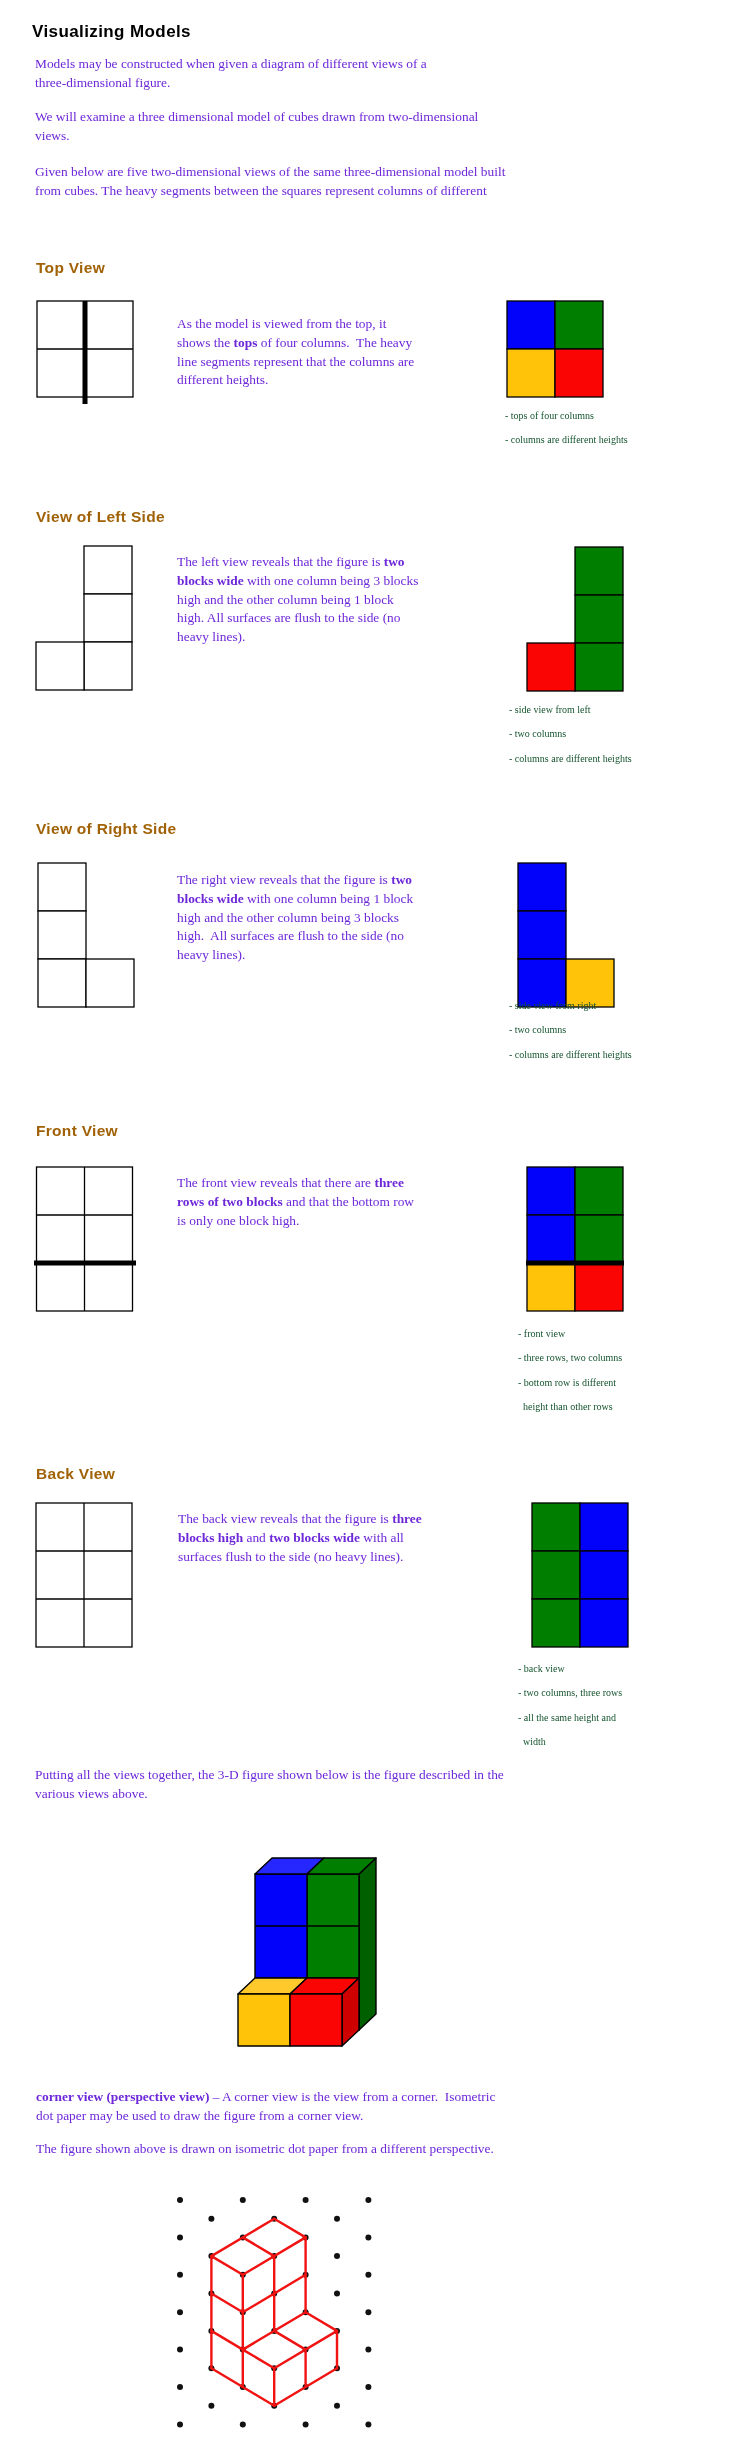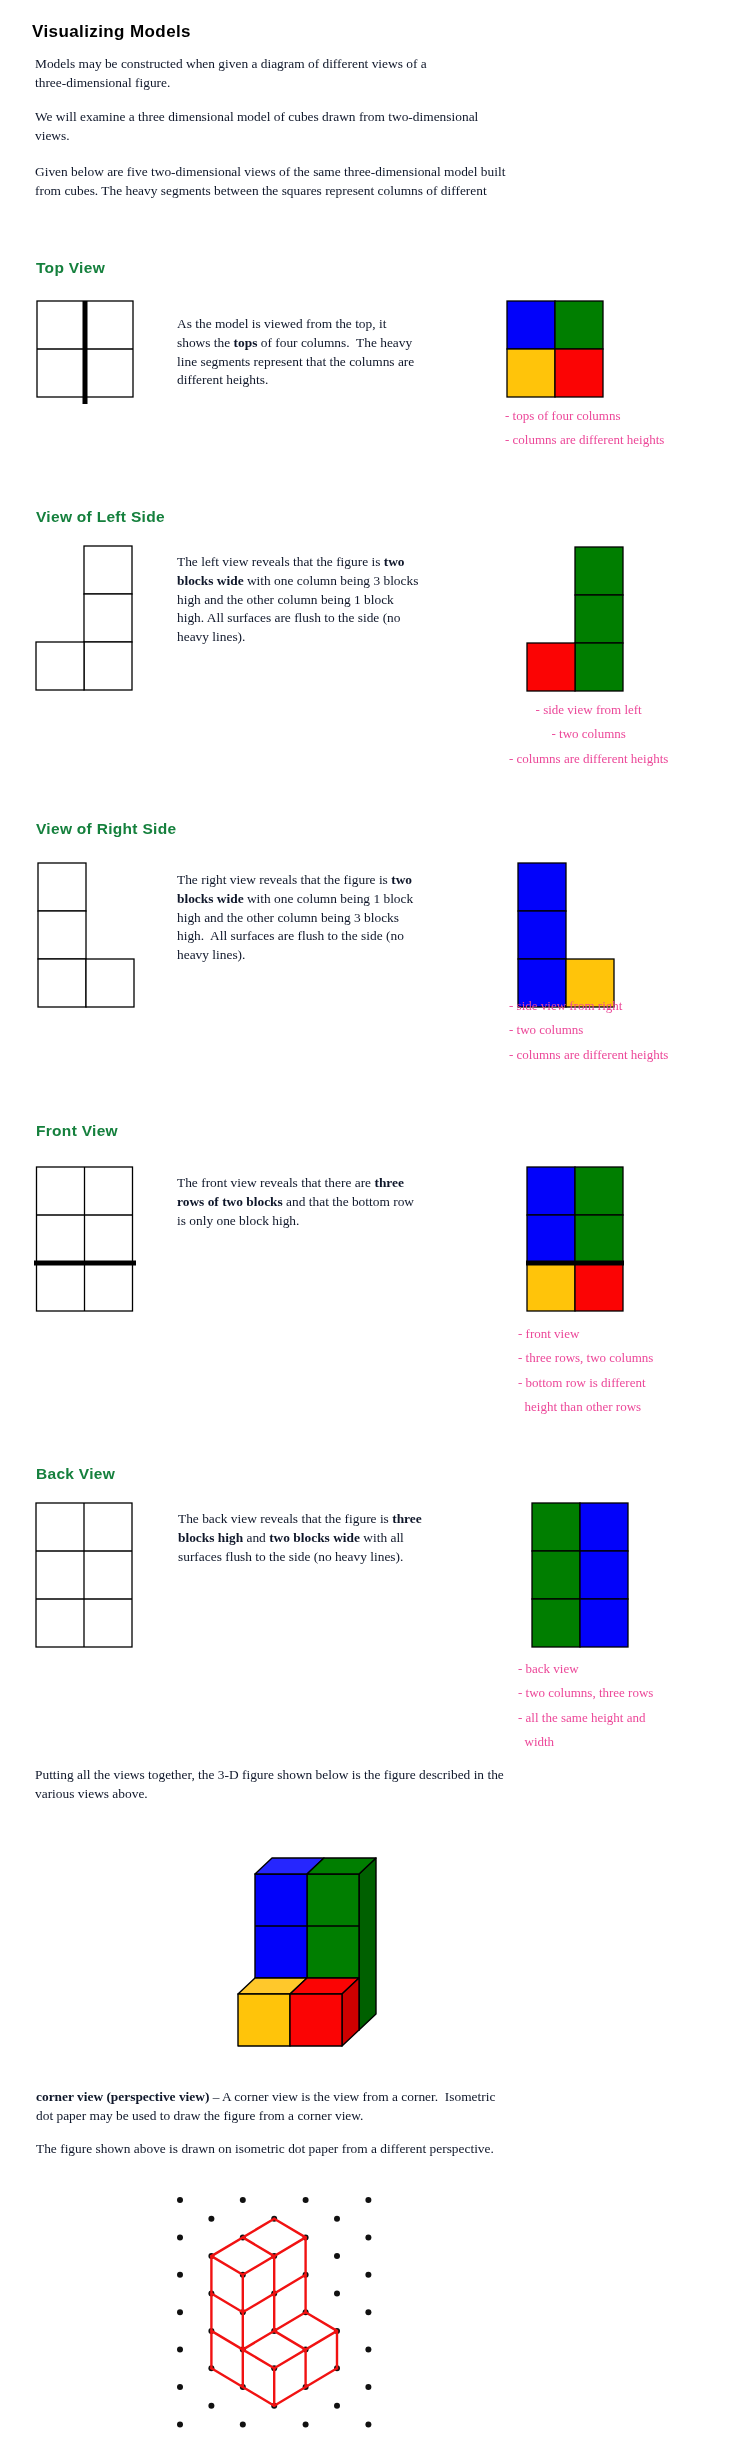"Models may be constructed when" .txt { color: #0f172a -> #6d28d9 }
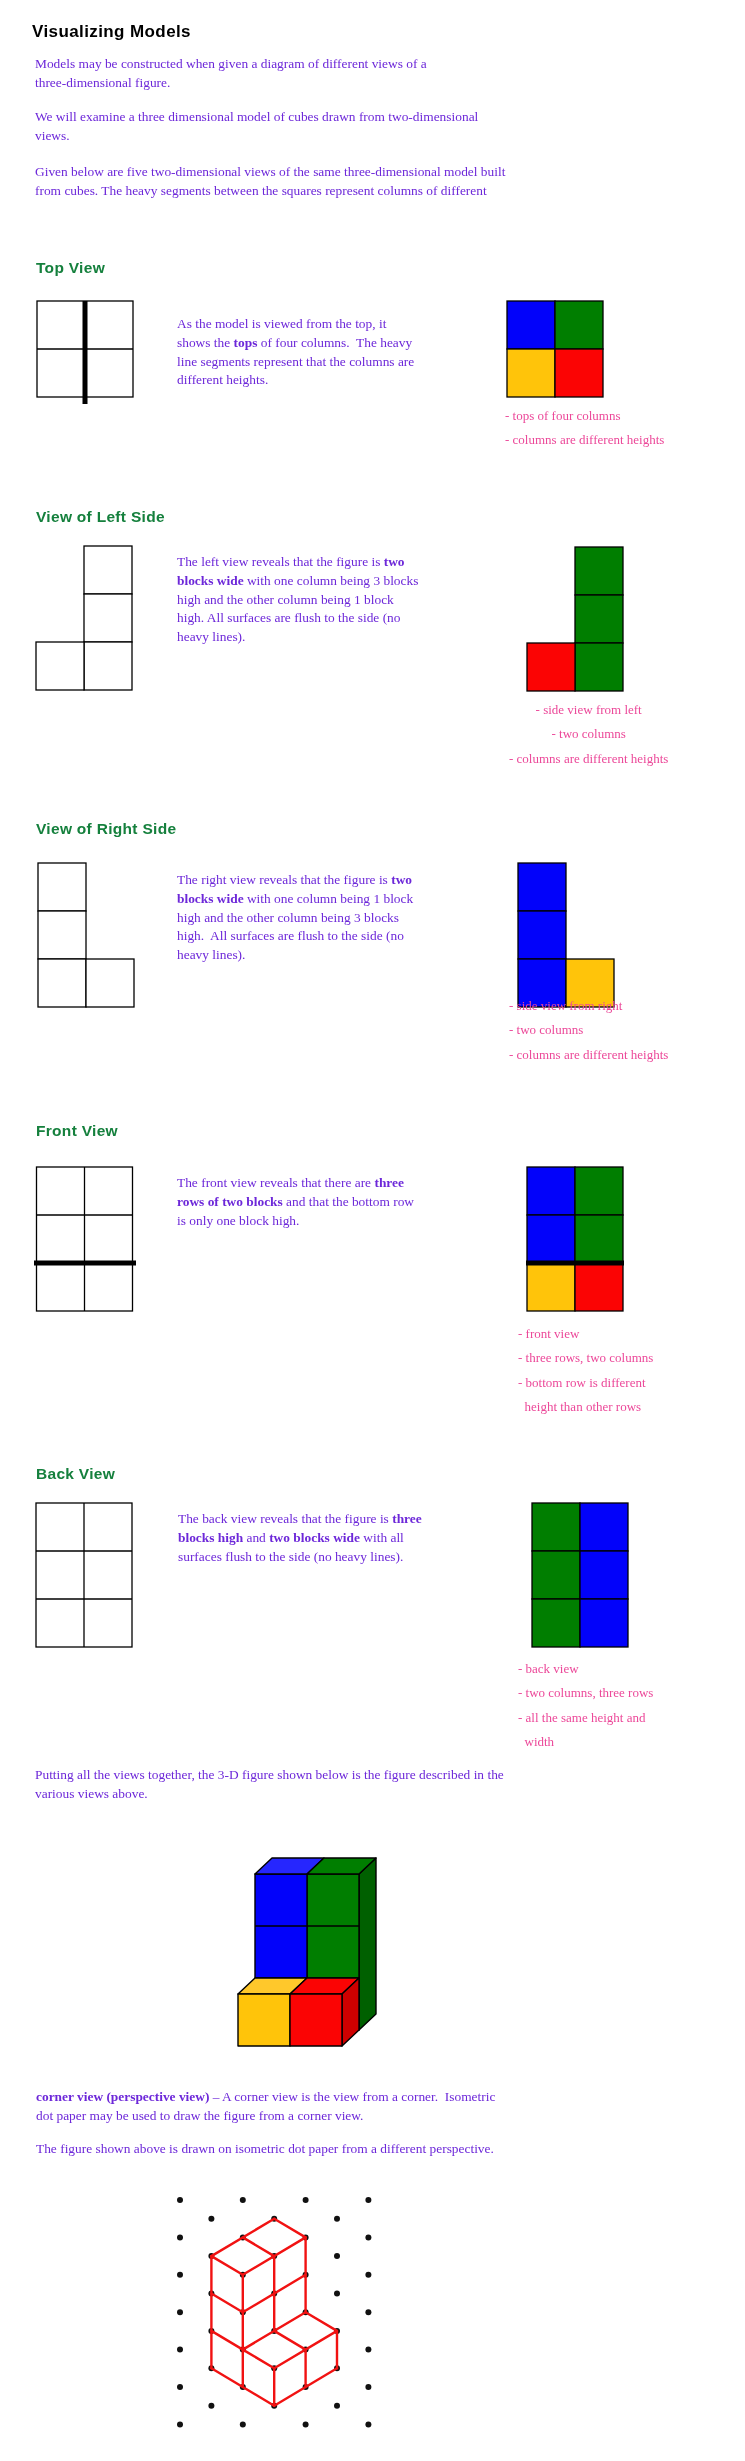"Top View" .h2 { color: #15803d -> #a16207 }
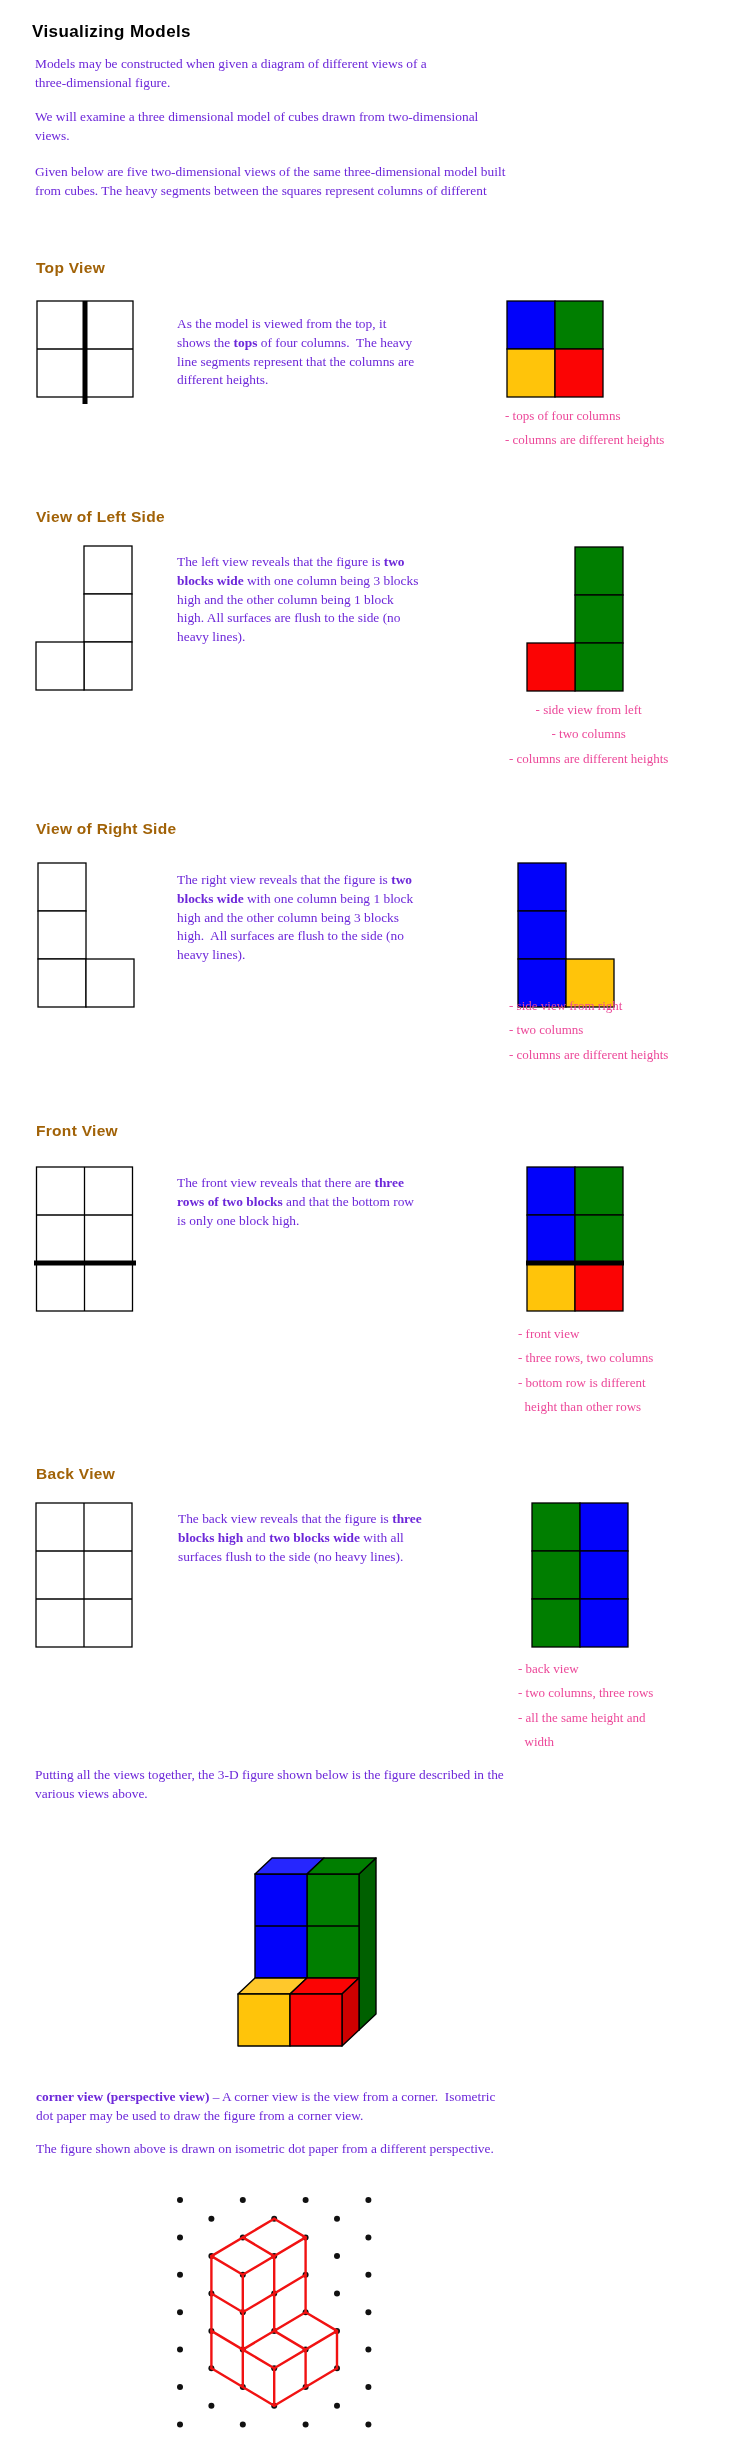"- tops of four columns" .bullets { color: #ec4899 -> #14532d; font-size: 13px -> 10px }
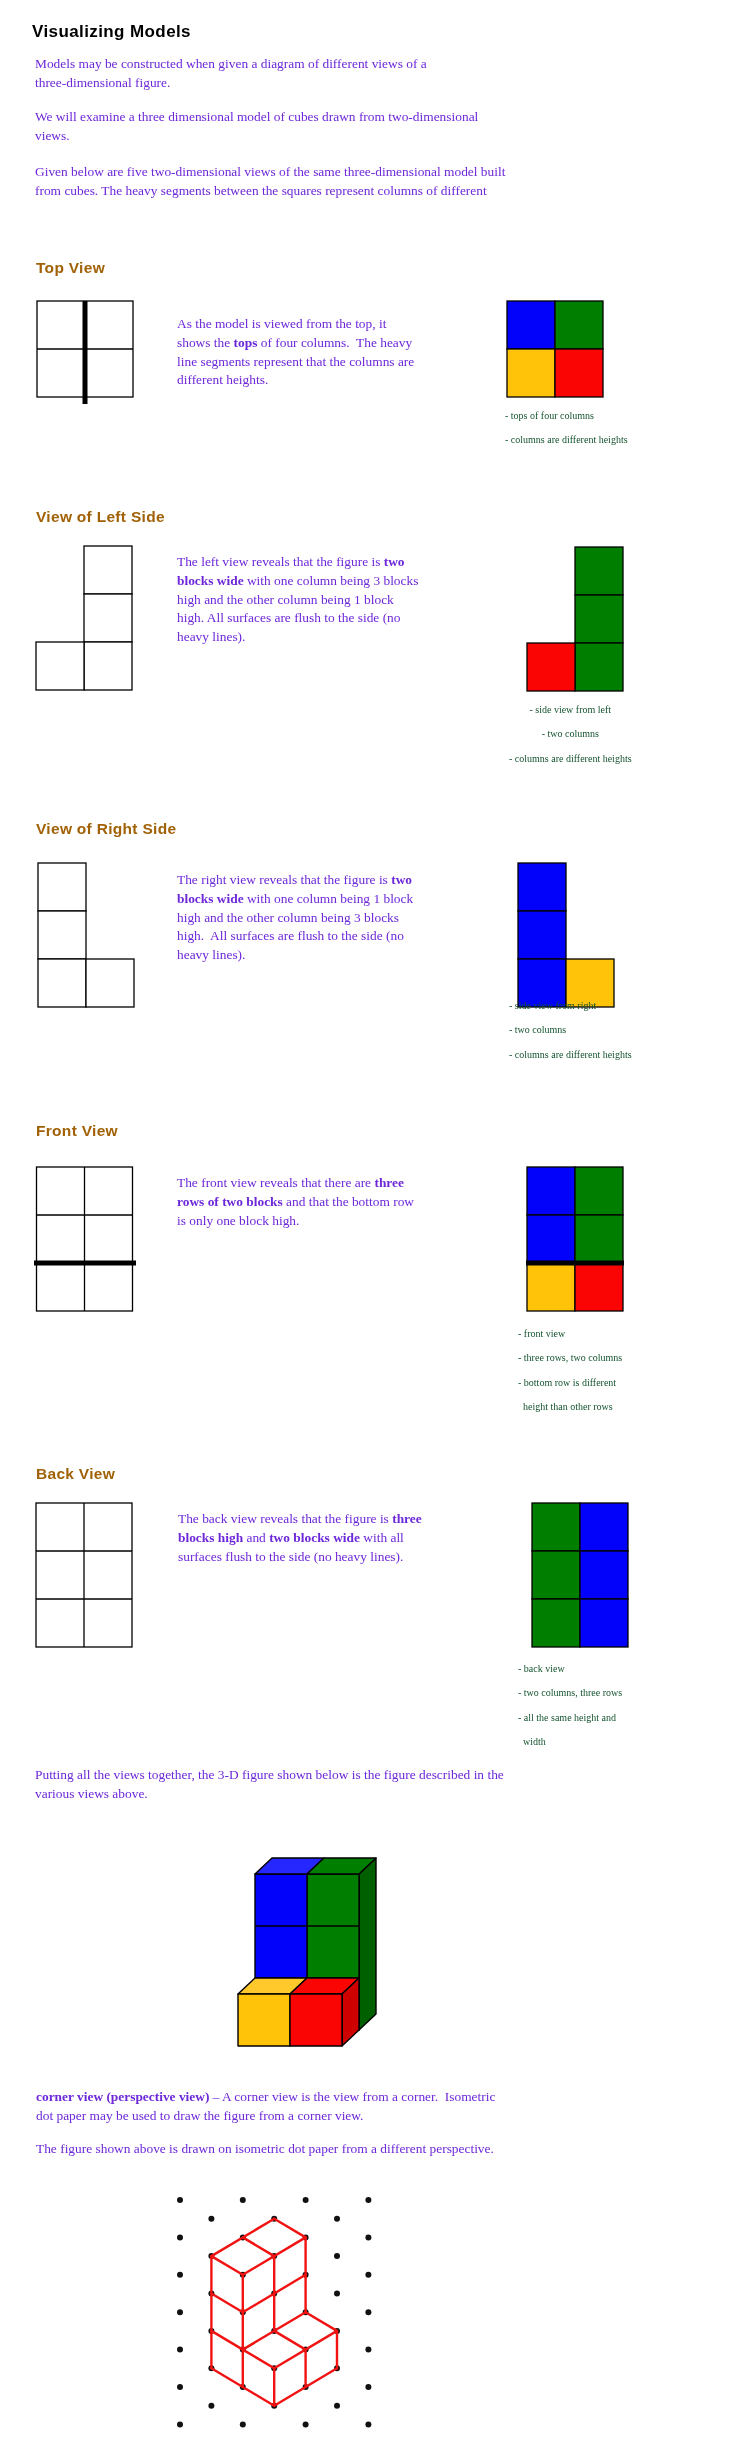"- side view from left" div.bullets { text-align: center -> none }
